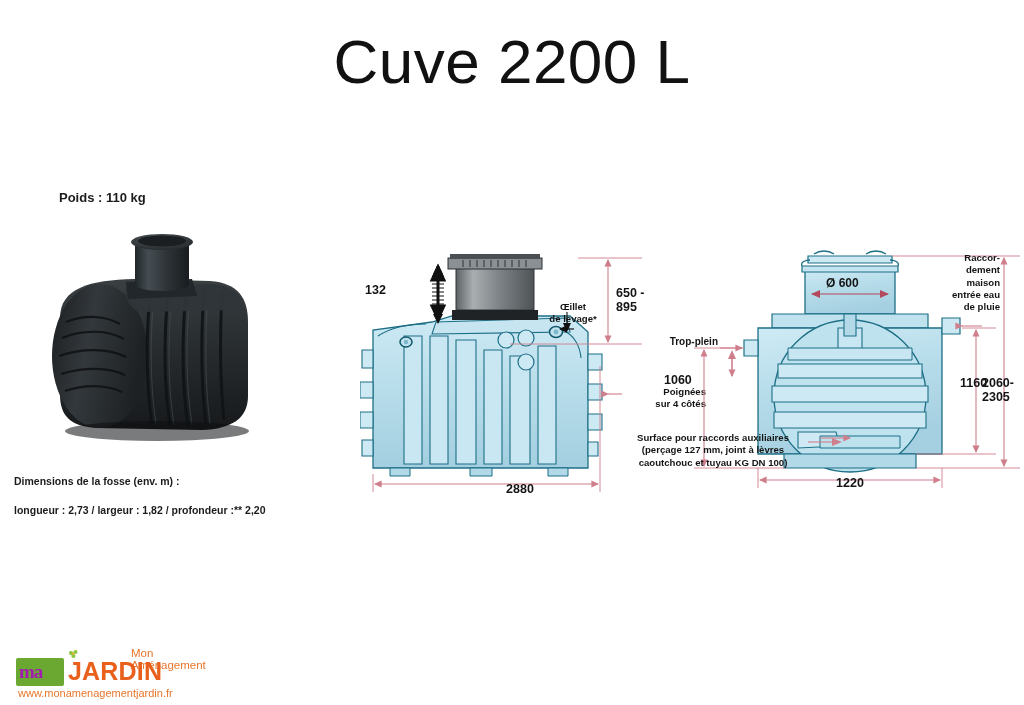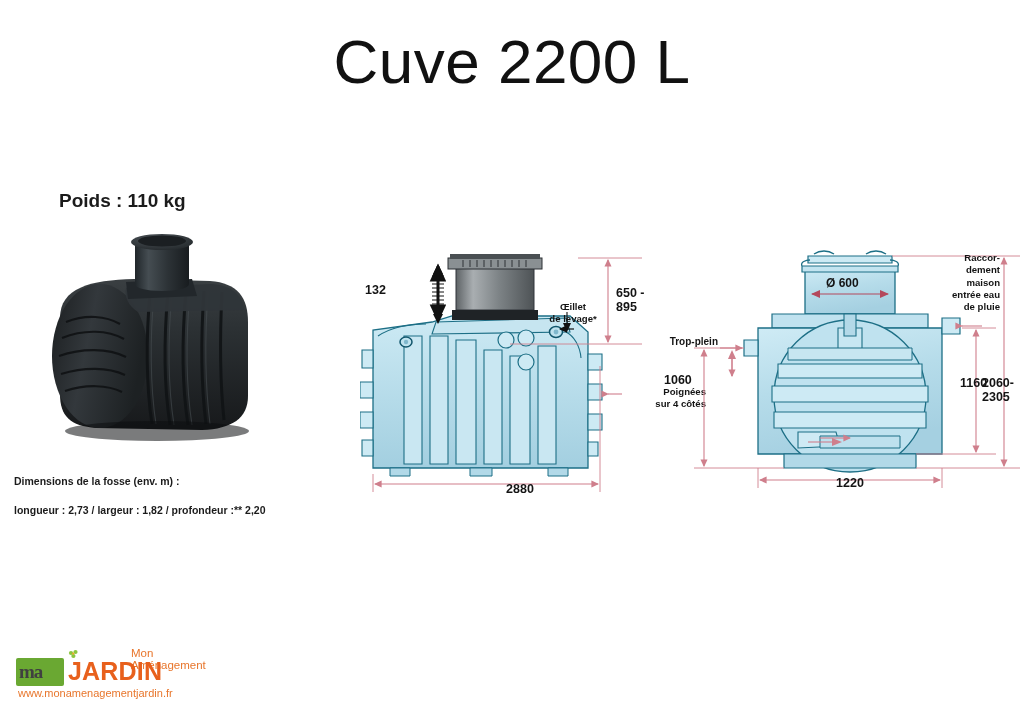"Poids : 110 kg" #weight-label { font-size: 19px -> 13px }
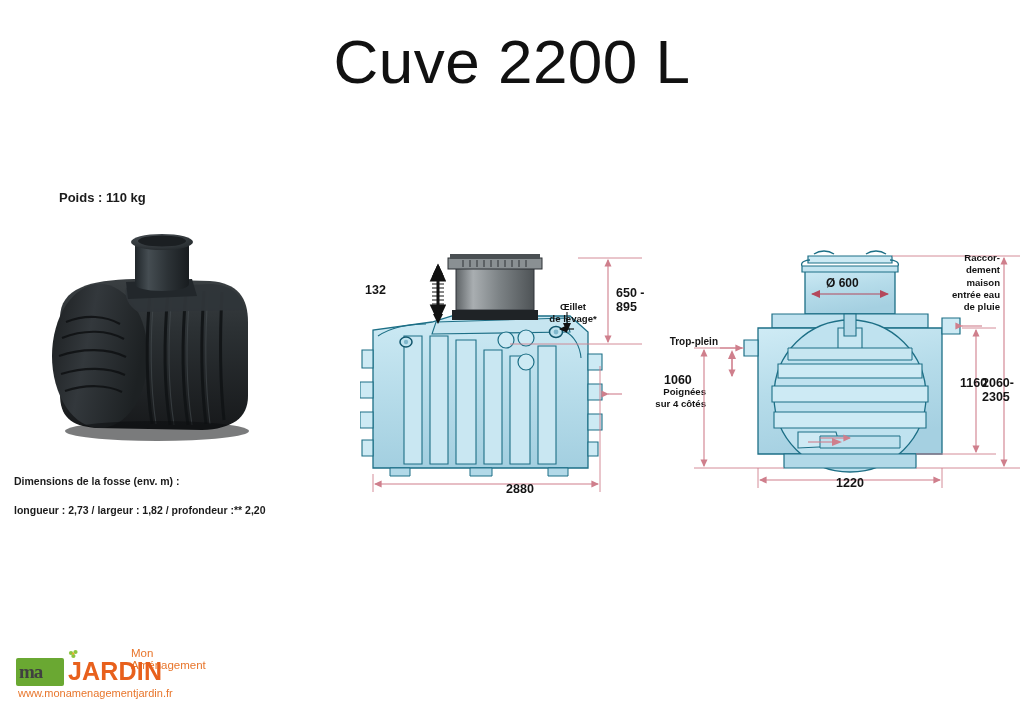"Surface pour raccords auxiliaires" div.note { html: none -> <div>Surface pour raccords auxiliaires (perçage 127 mm, joint à lèvres caoutchouc et tuyau KG DN 100)</div> }
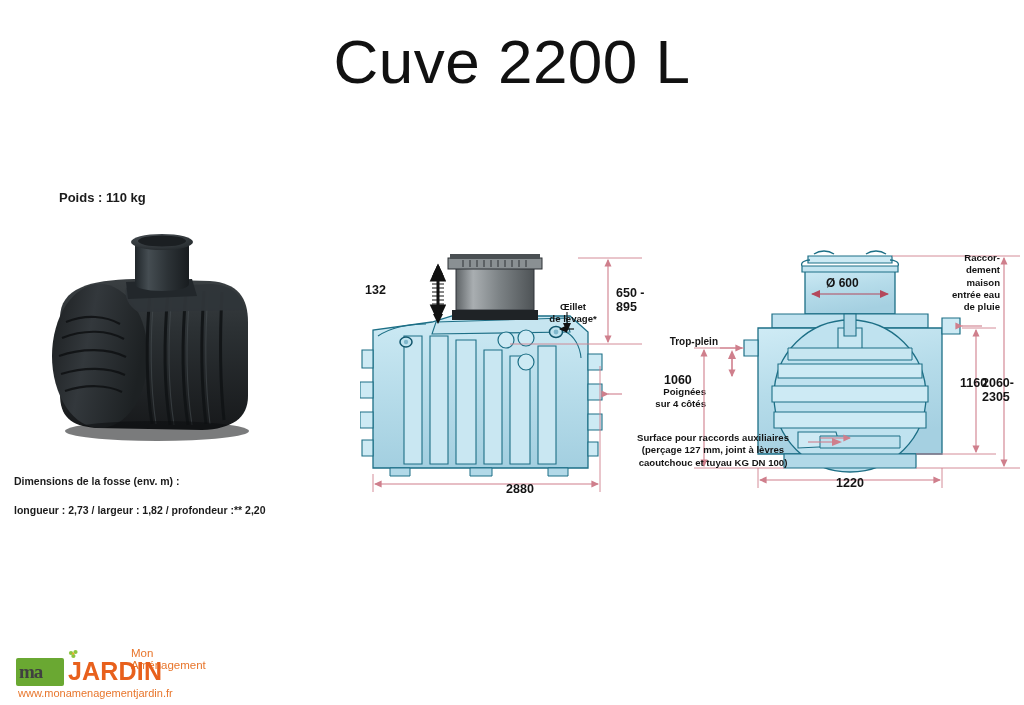"ma" #logo-ma { color: #404040 -> #a21caf }
